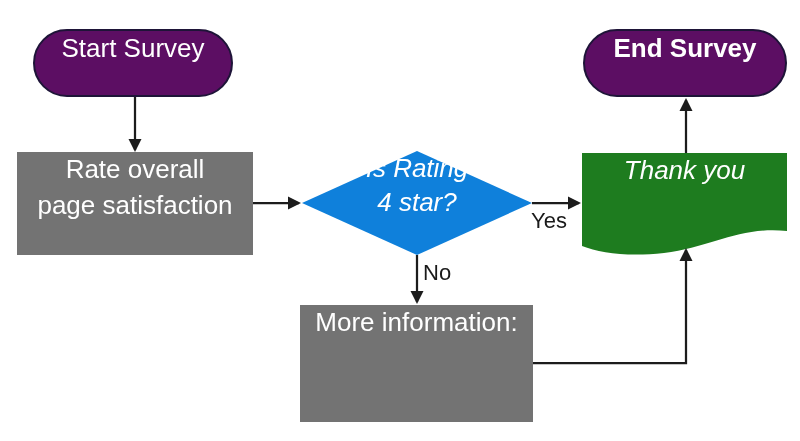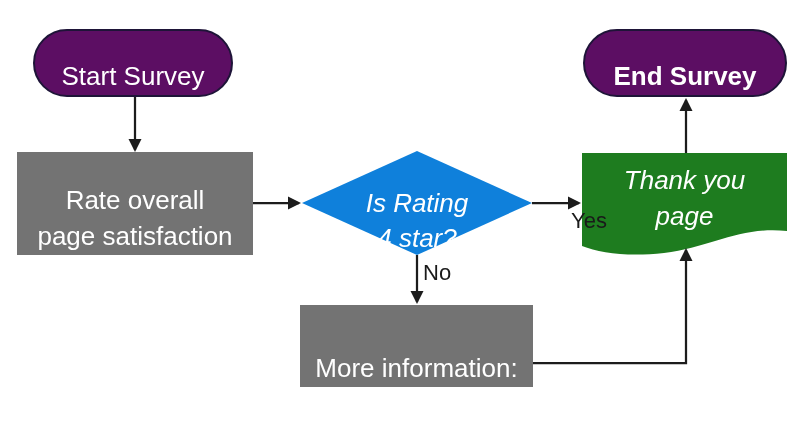"Start Survey" .node { justify-content: flex-end -> flex-start }
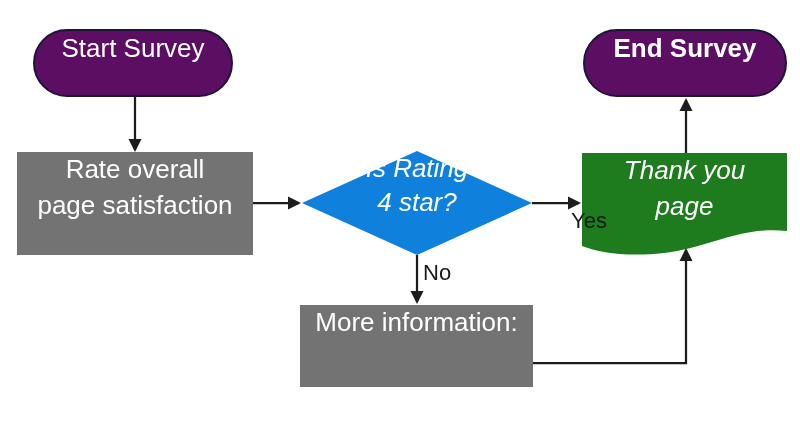"Yes" .label-yes { margin-left: 40px -> none }
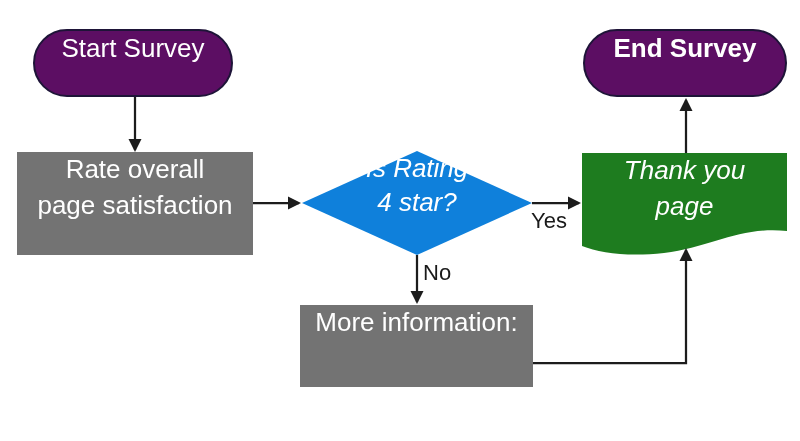"page" span.line { html: <span>page</span> -> none }
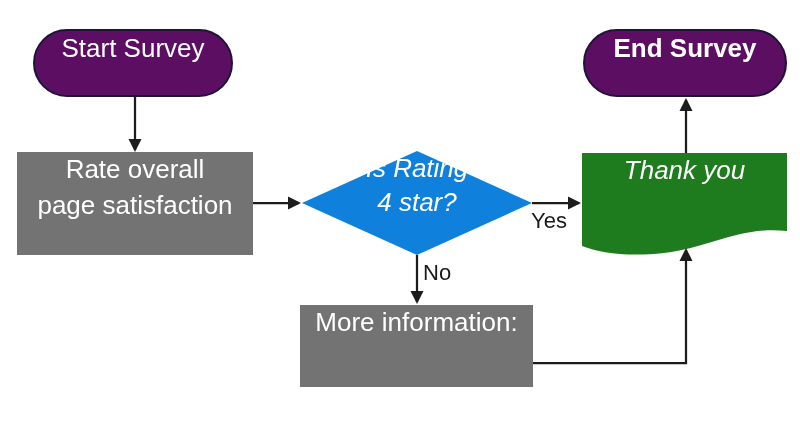"More information:" .node-moreinfo { height: 82px -> 117px }
